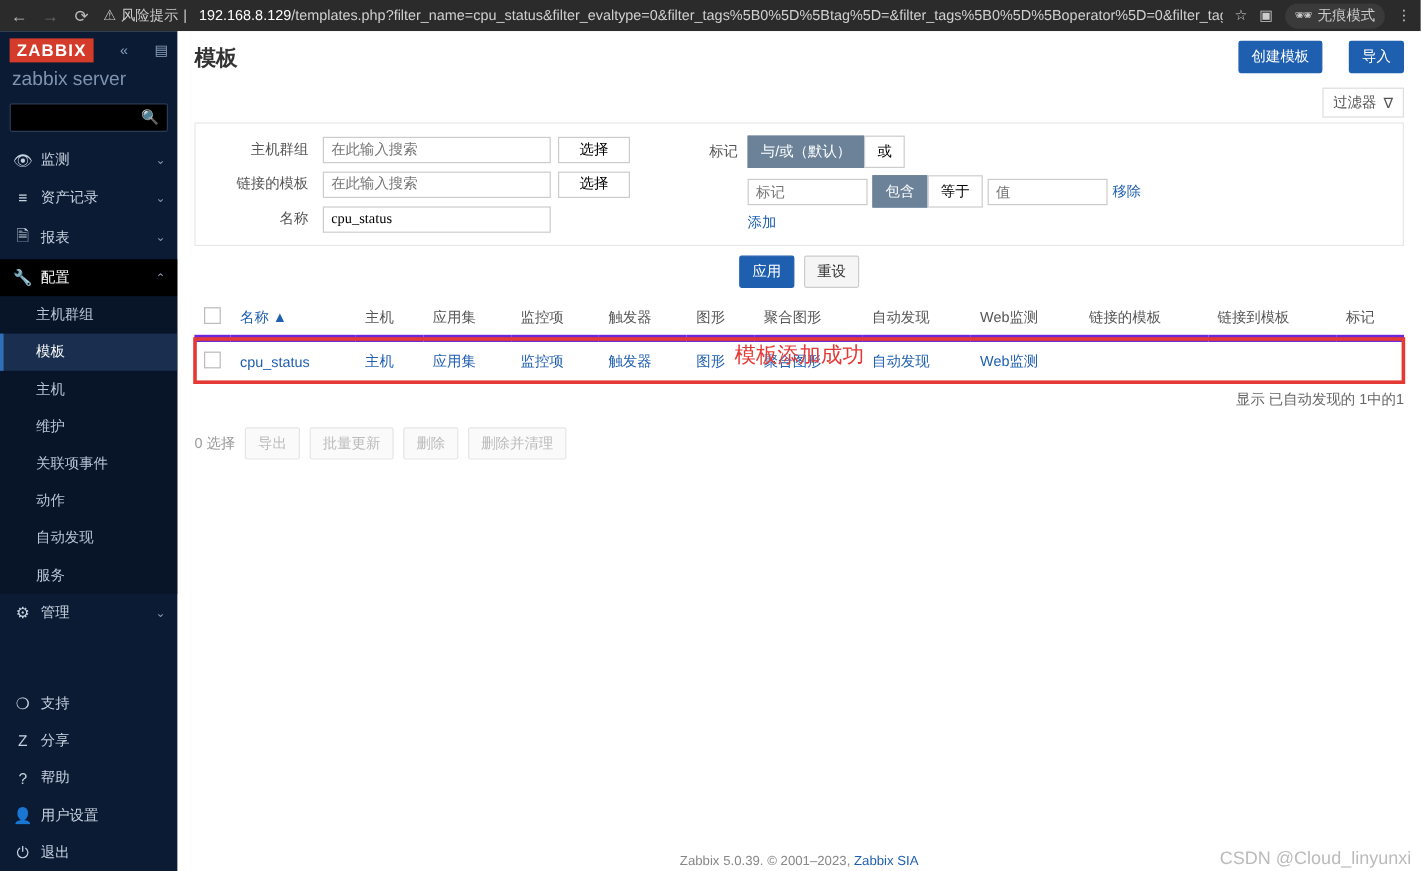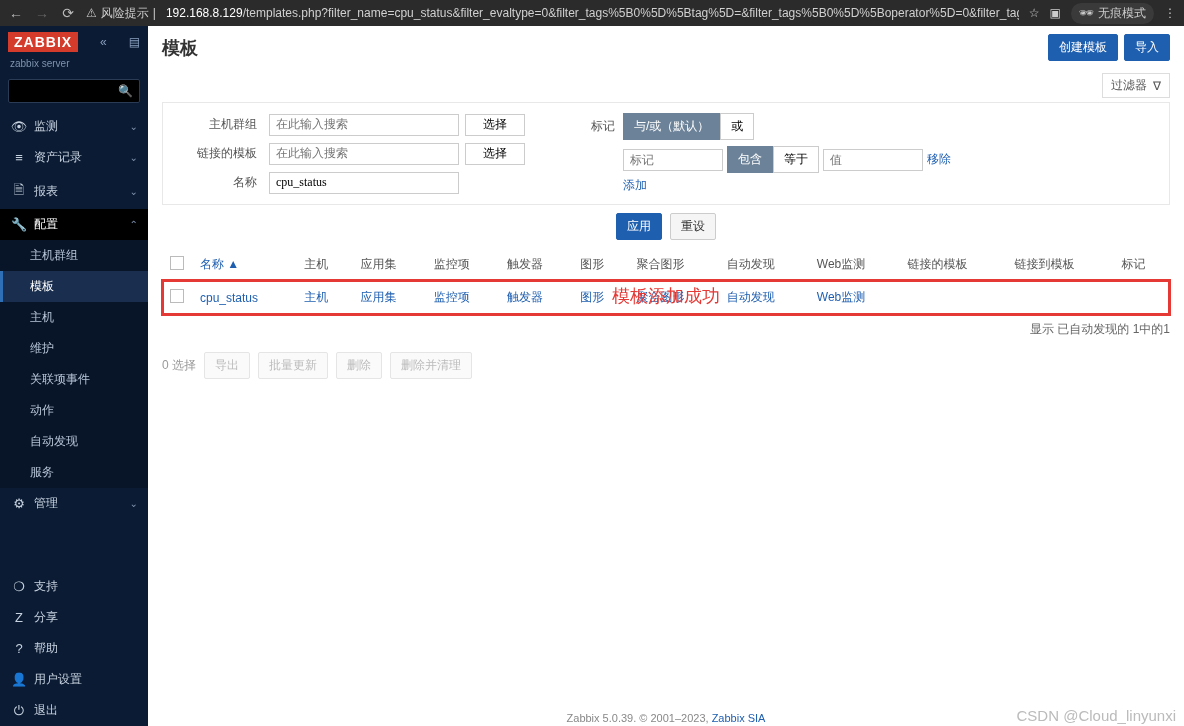"创建模板" .head-buttons { gap: 6px -> 22px }
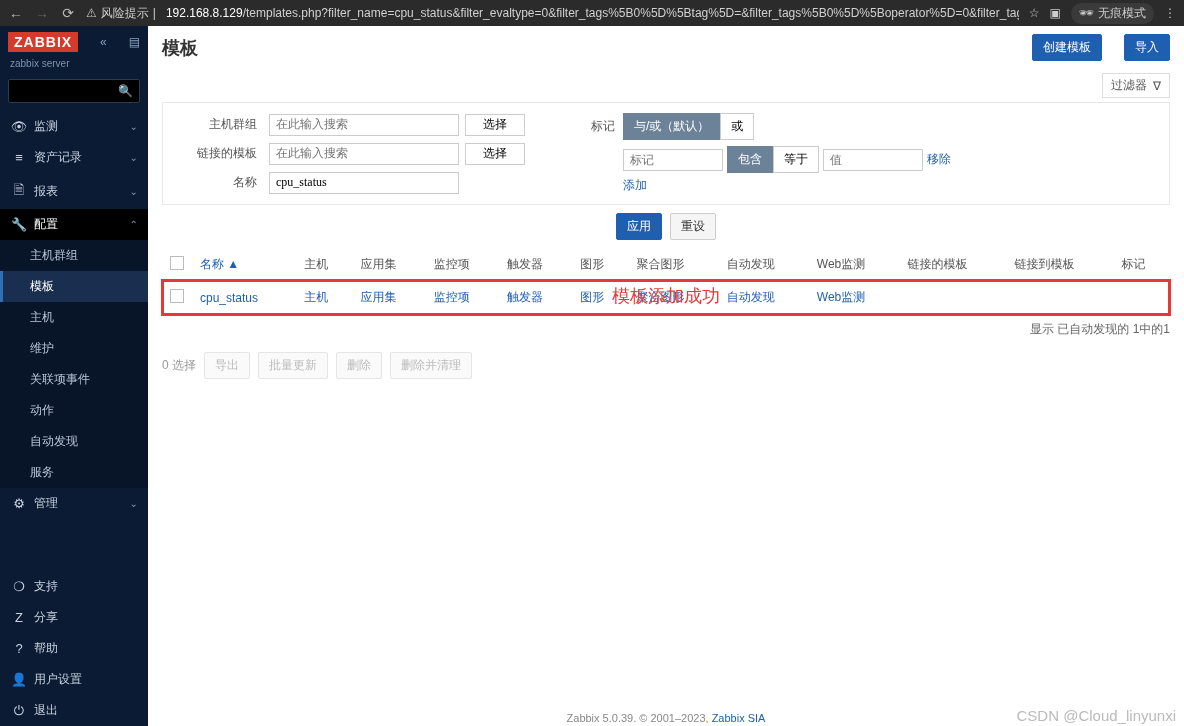"zabbix server" .server { font-size: 10px -> 16px }
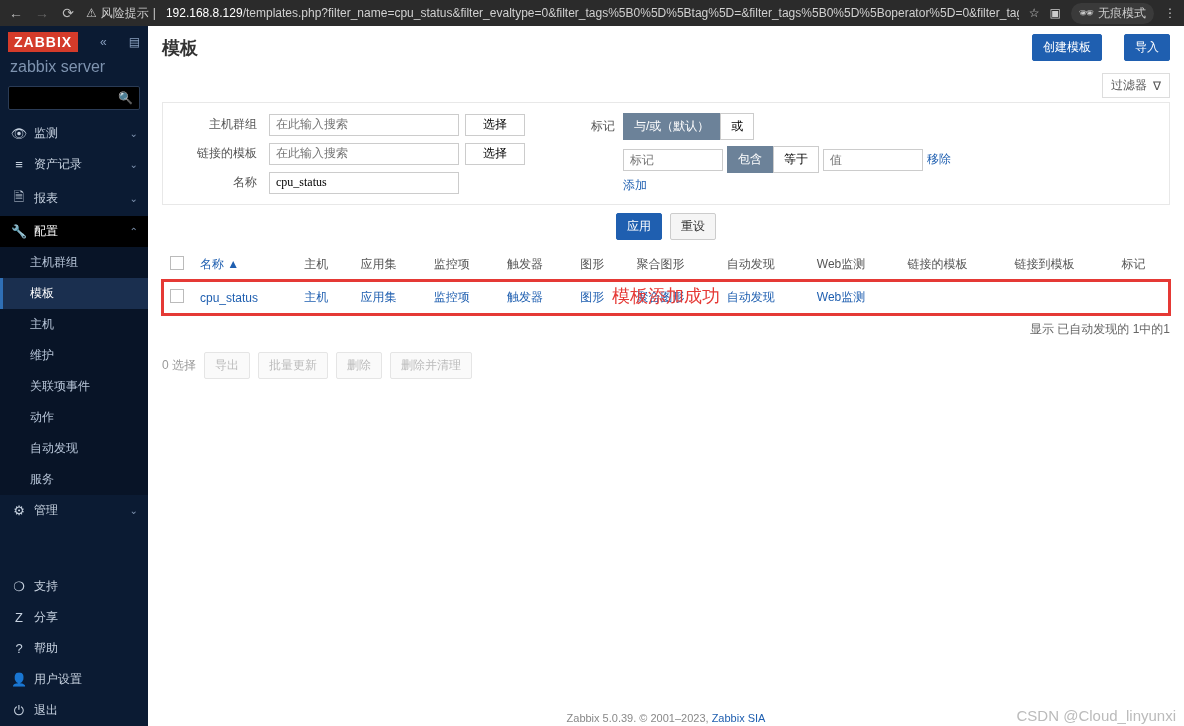"名称 ▲" thead th { border-bottom: 2px solid #6d28d9 -> 6px solid #6d28d9 }
